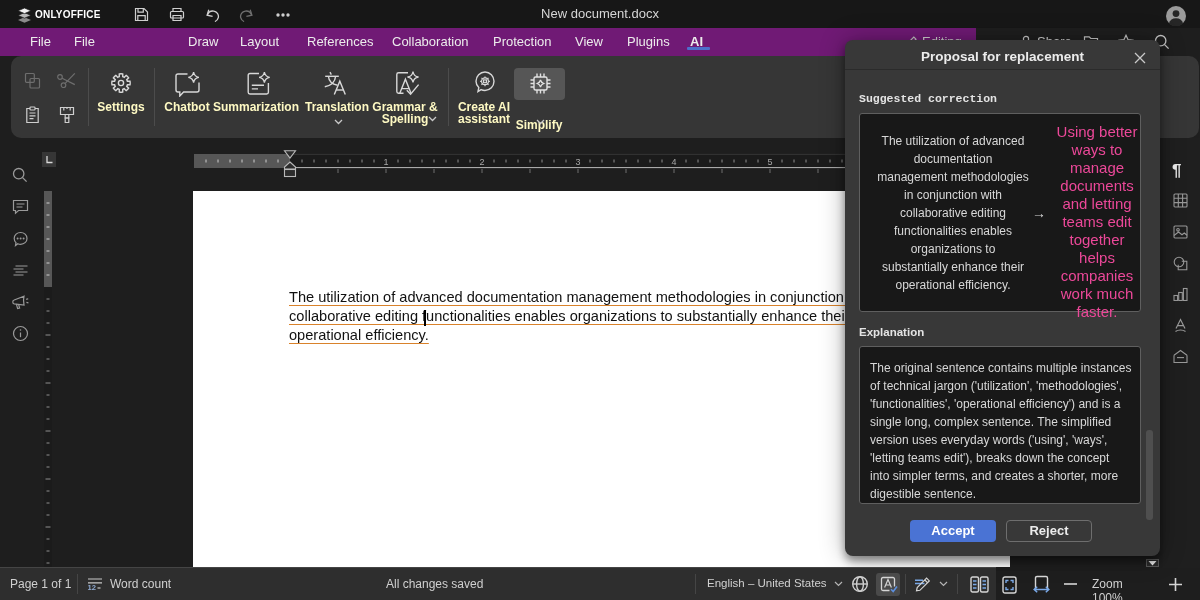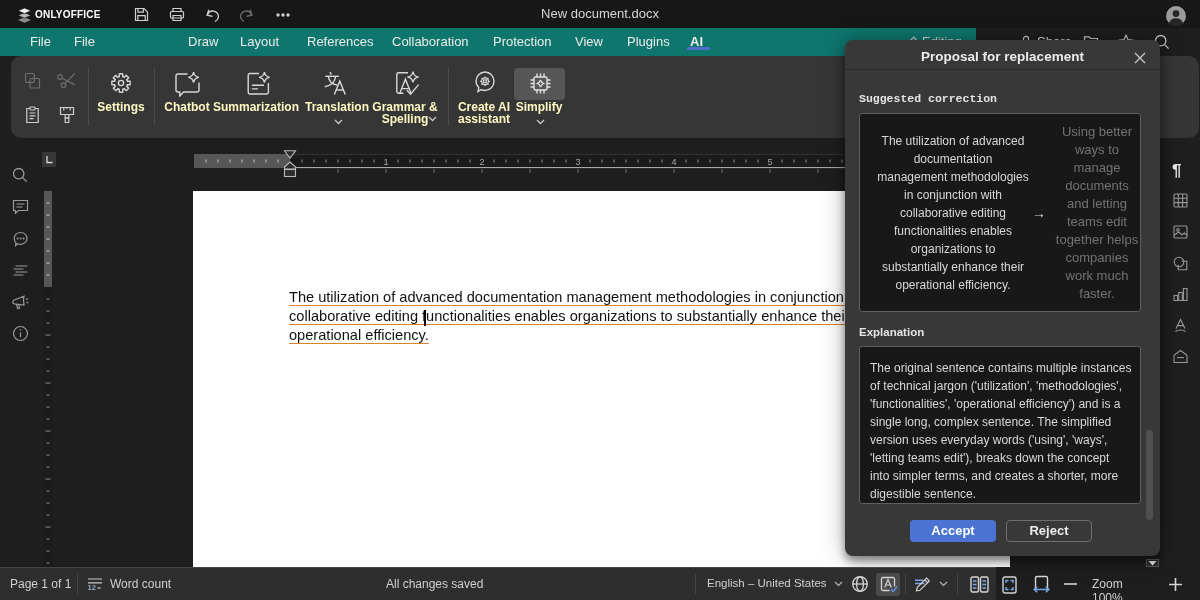"File" #menubar { background: #0f766e -> #701a75 }
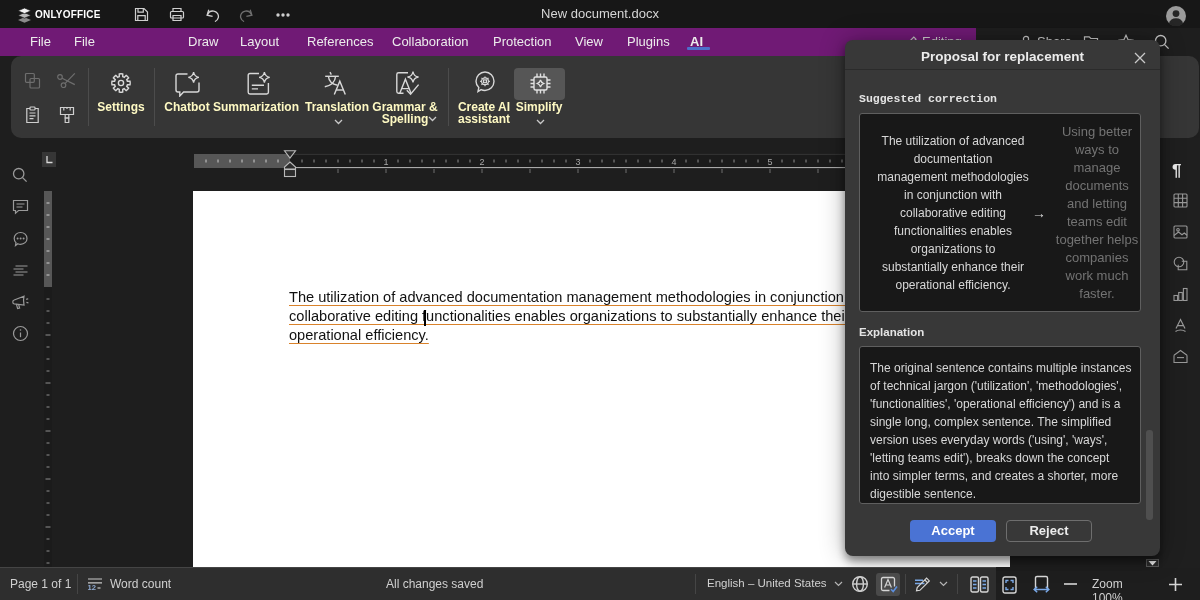"Simplify" div.tb-label { top: 45px -> 63px }
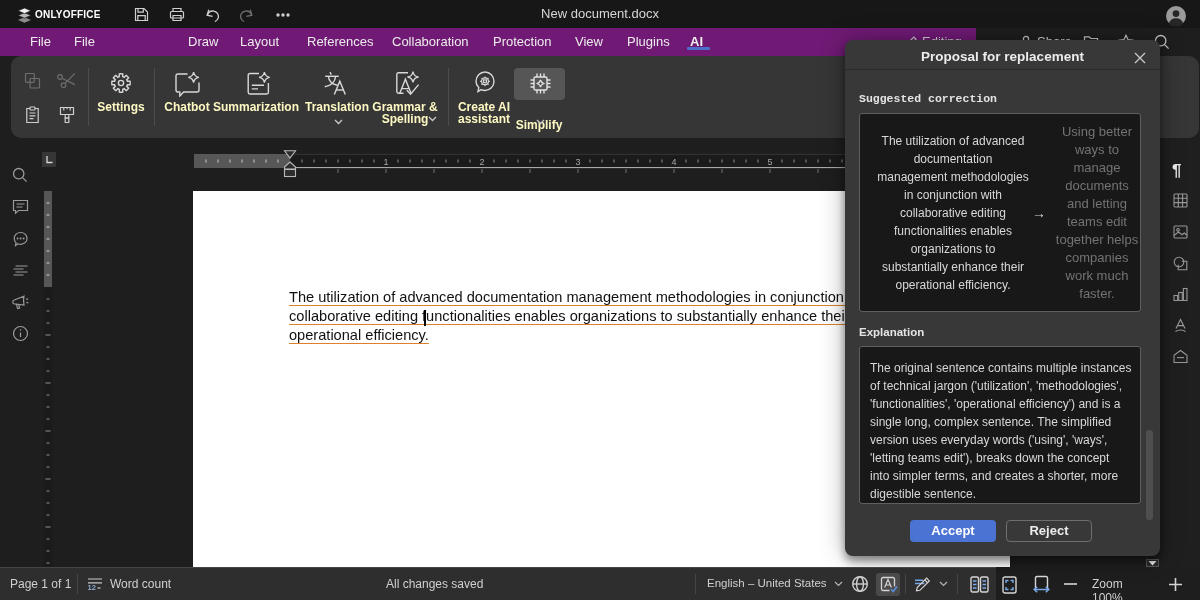"Using better" div.abs { color: #737373 -> #ec4899; font-size: 13px -> 15px }
